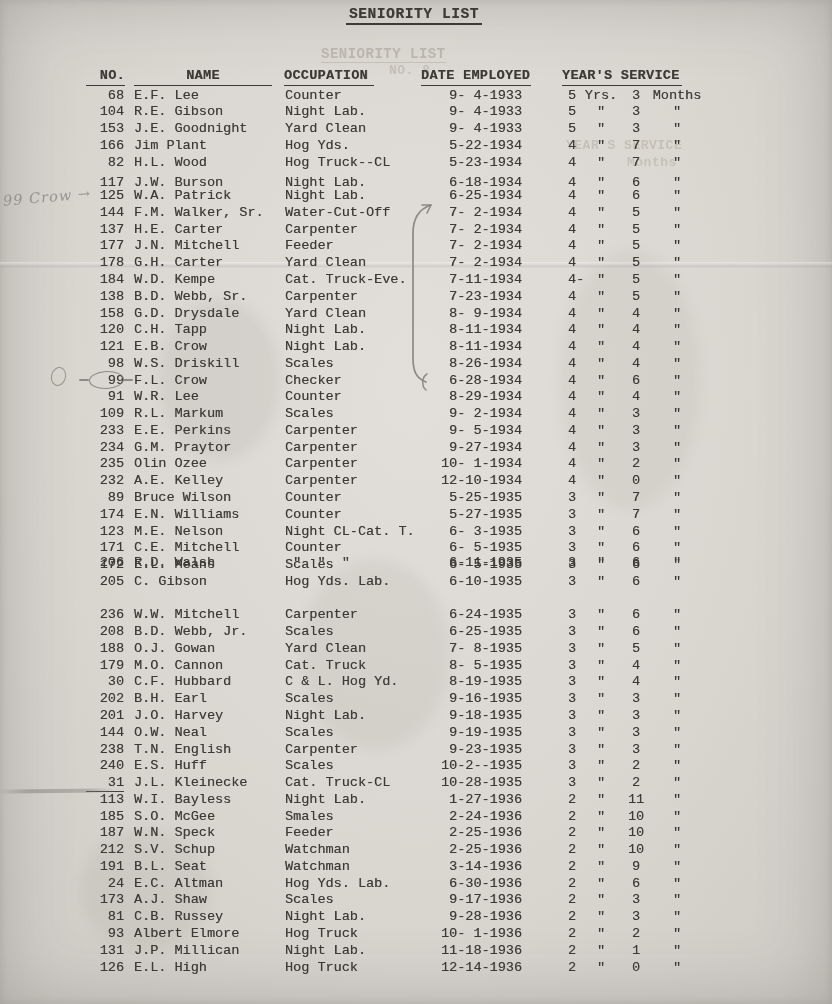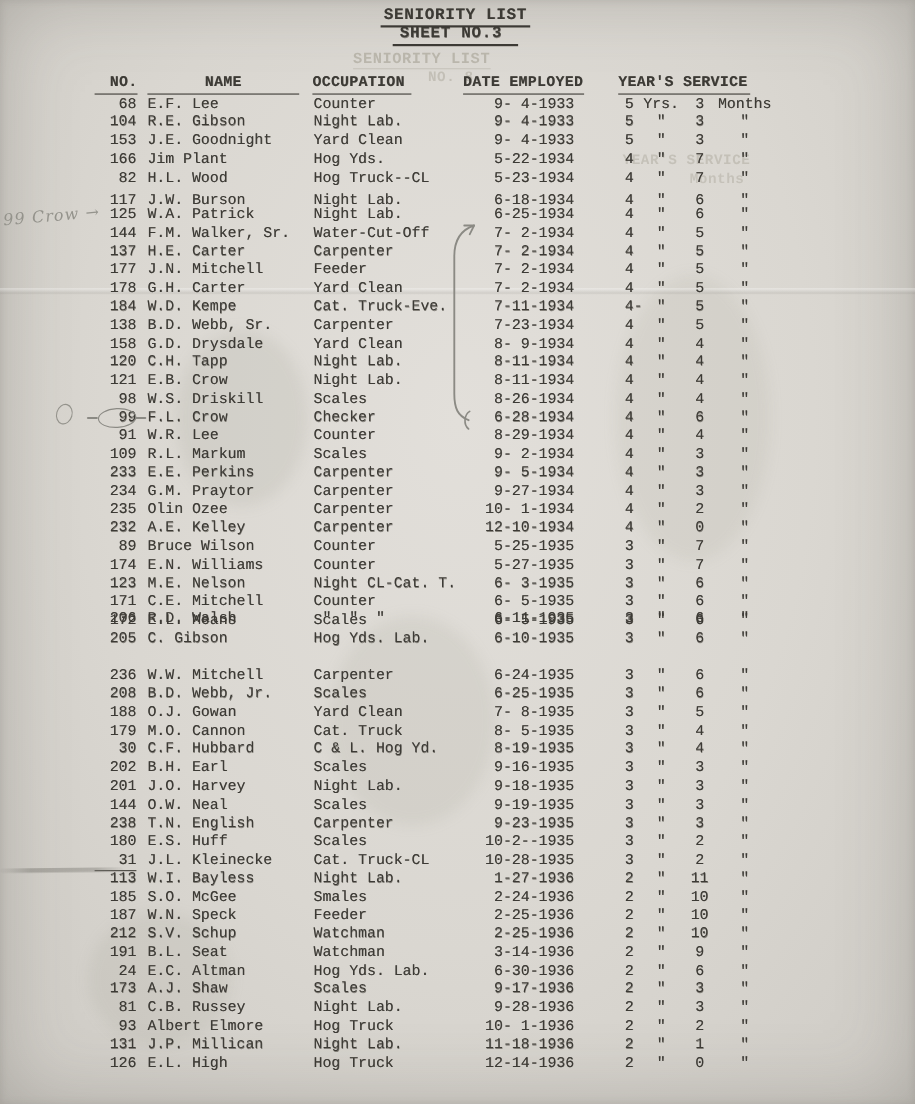"SHEET NO.3" div.subtitle-wrap { html: <div> <span>SHEET NO.3</span> </div> -> none }
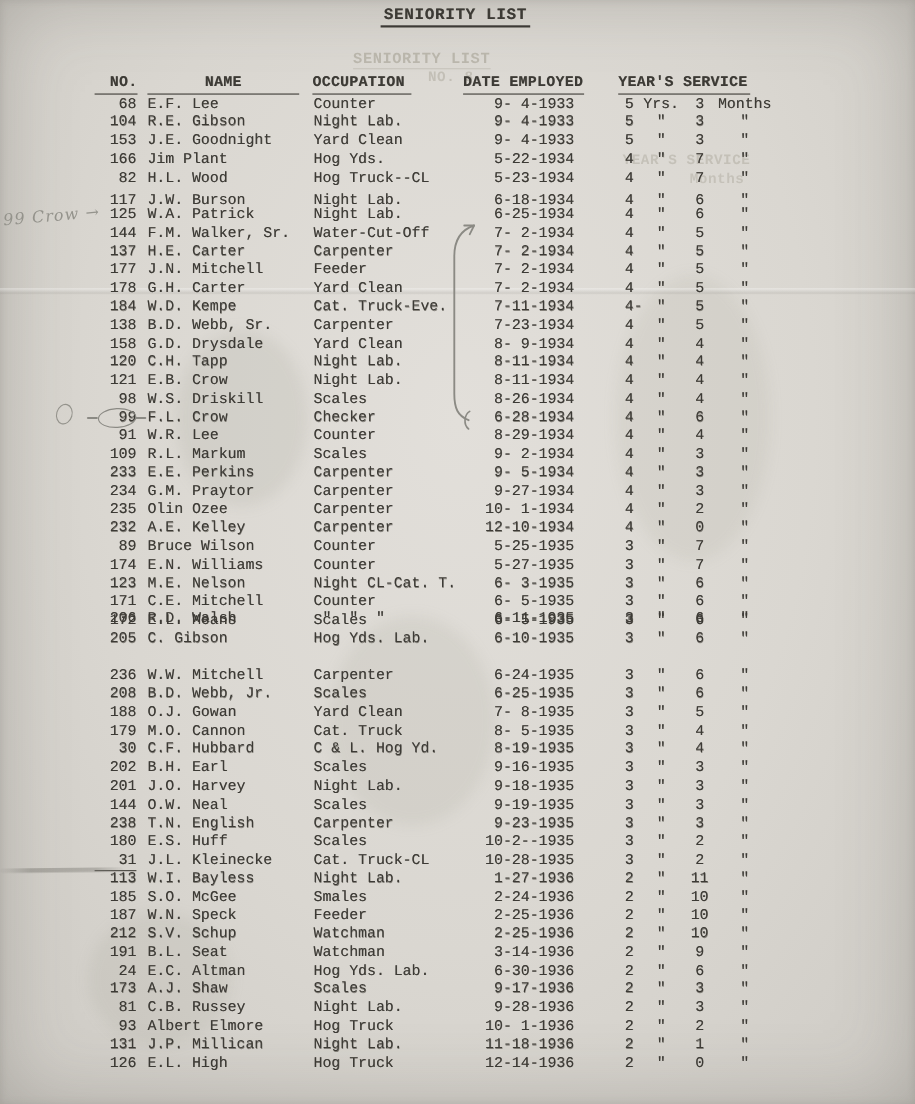"180" span.cell { text: 180 -> 240 }
